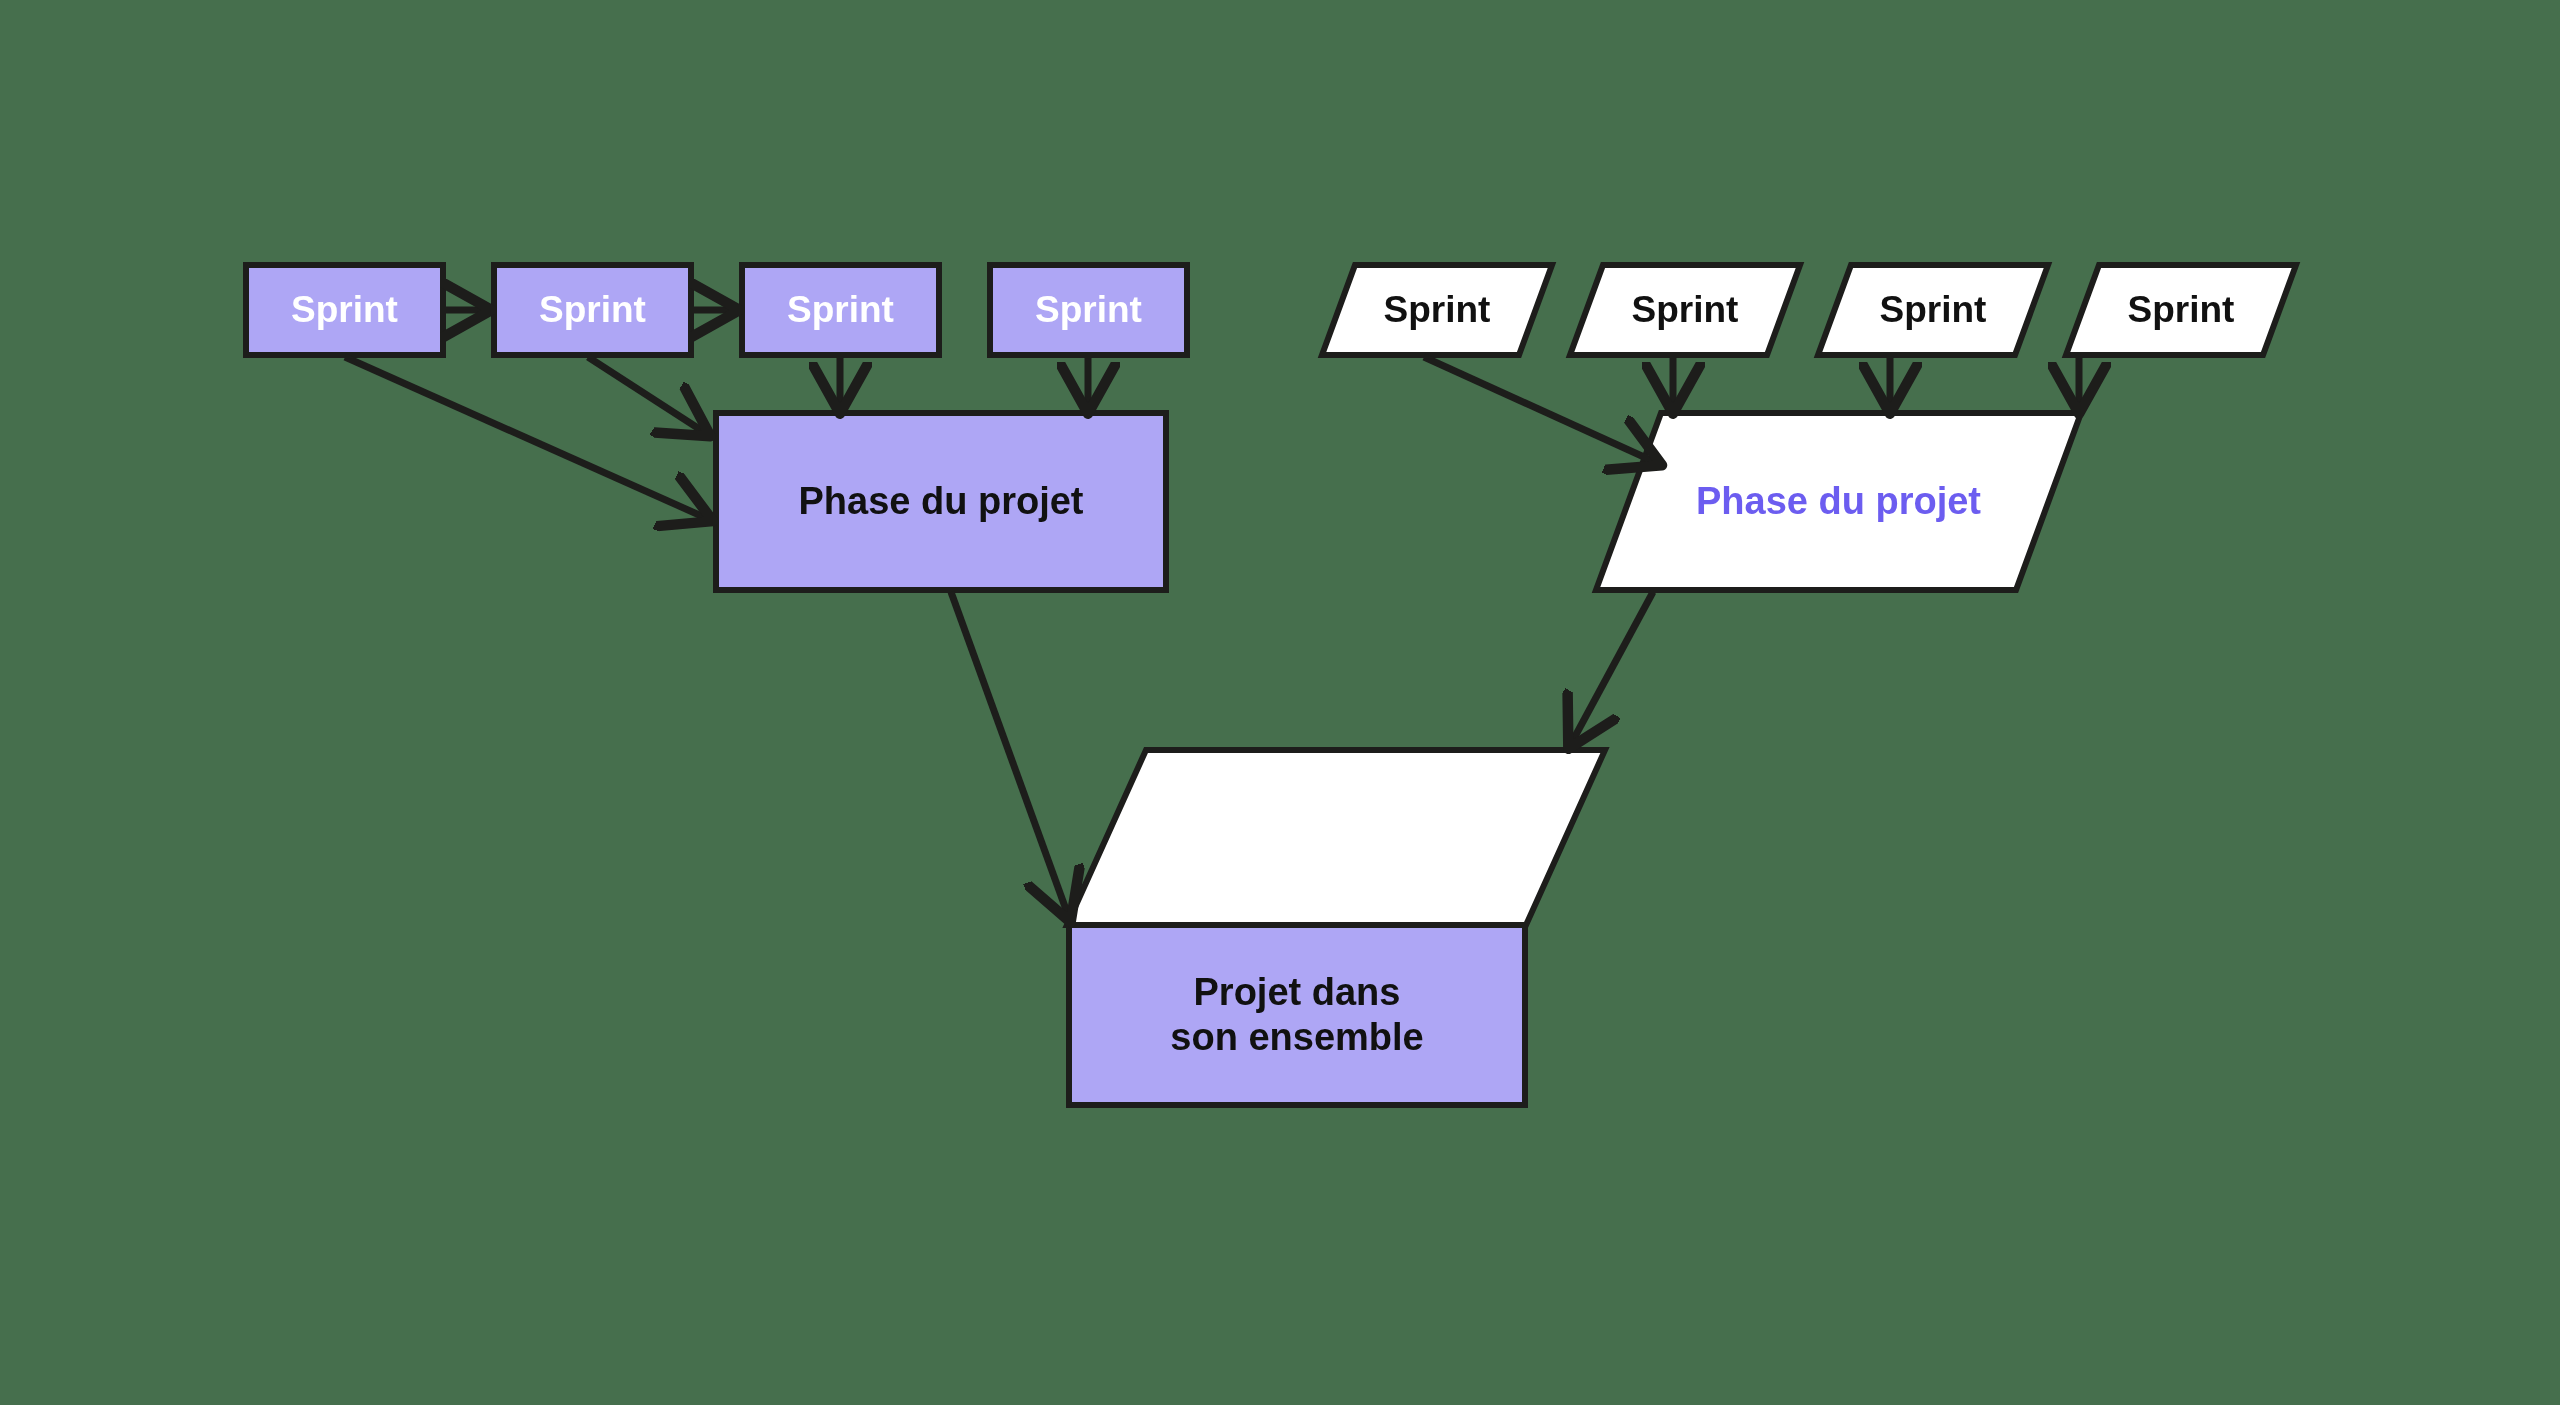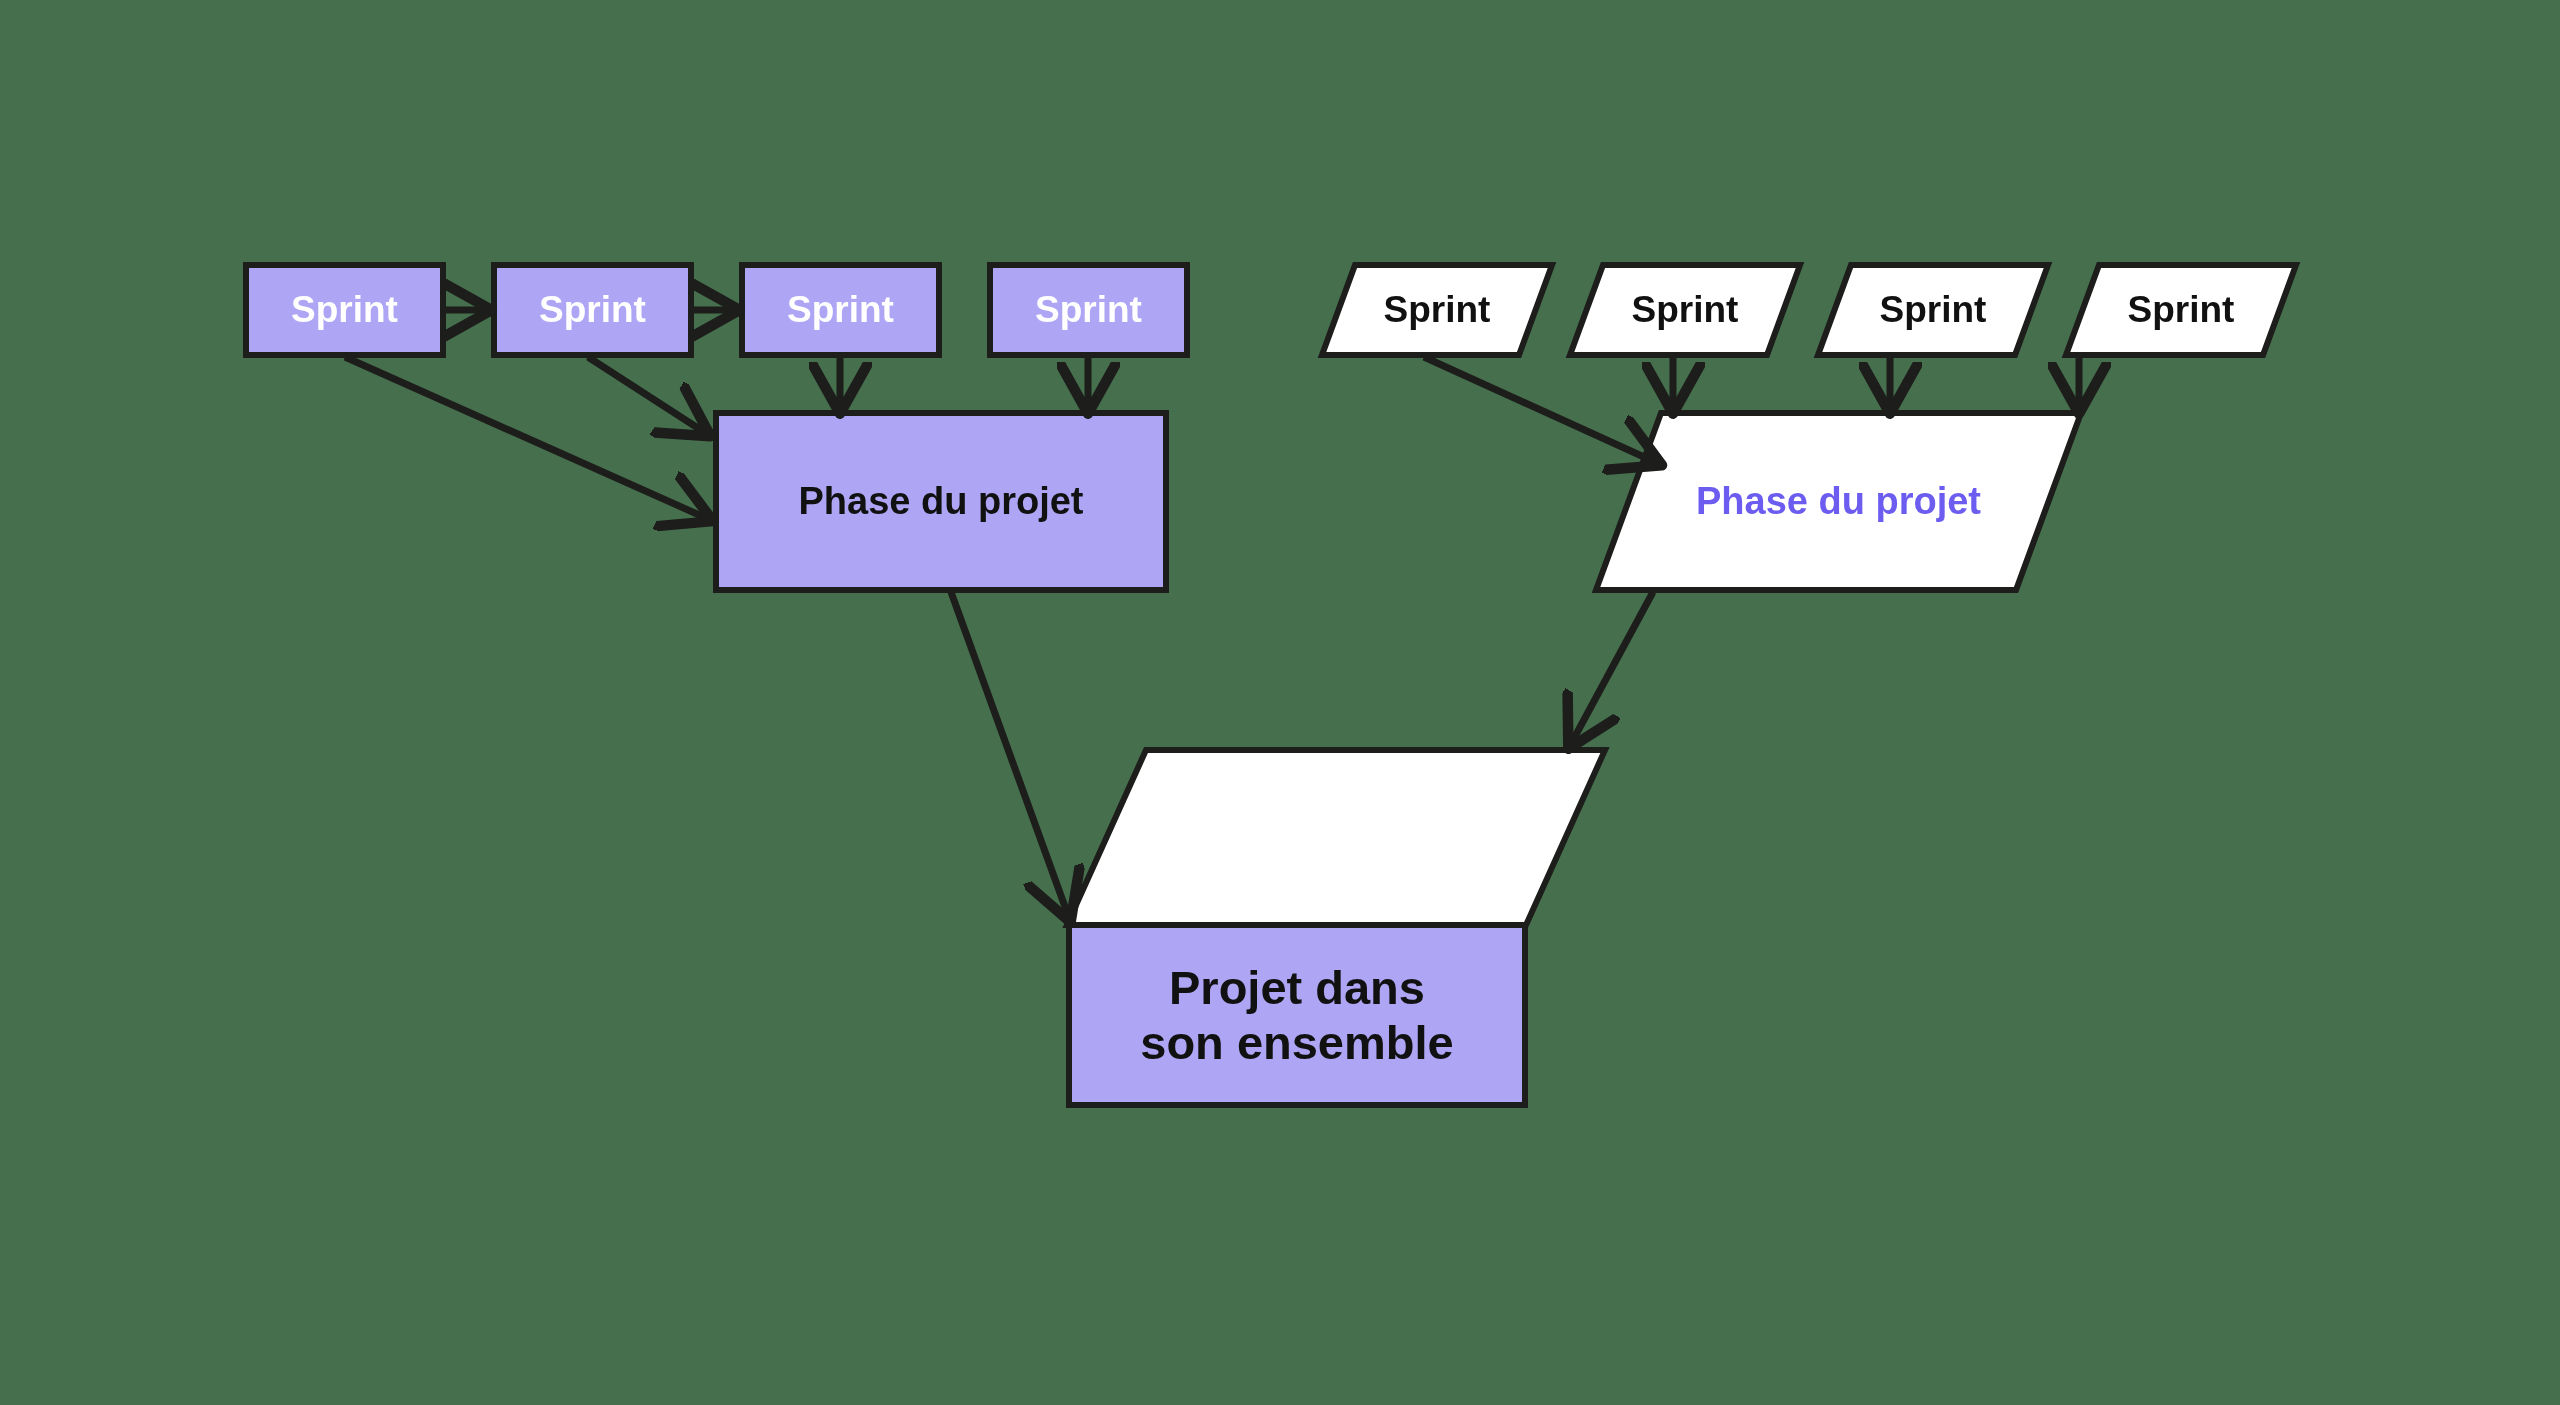"Projet dans" .overall-label { font-size: 47px -> 38px }
